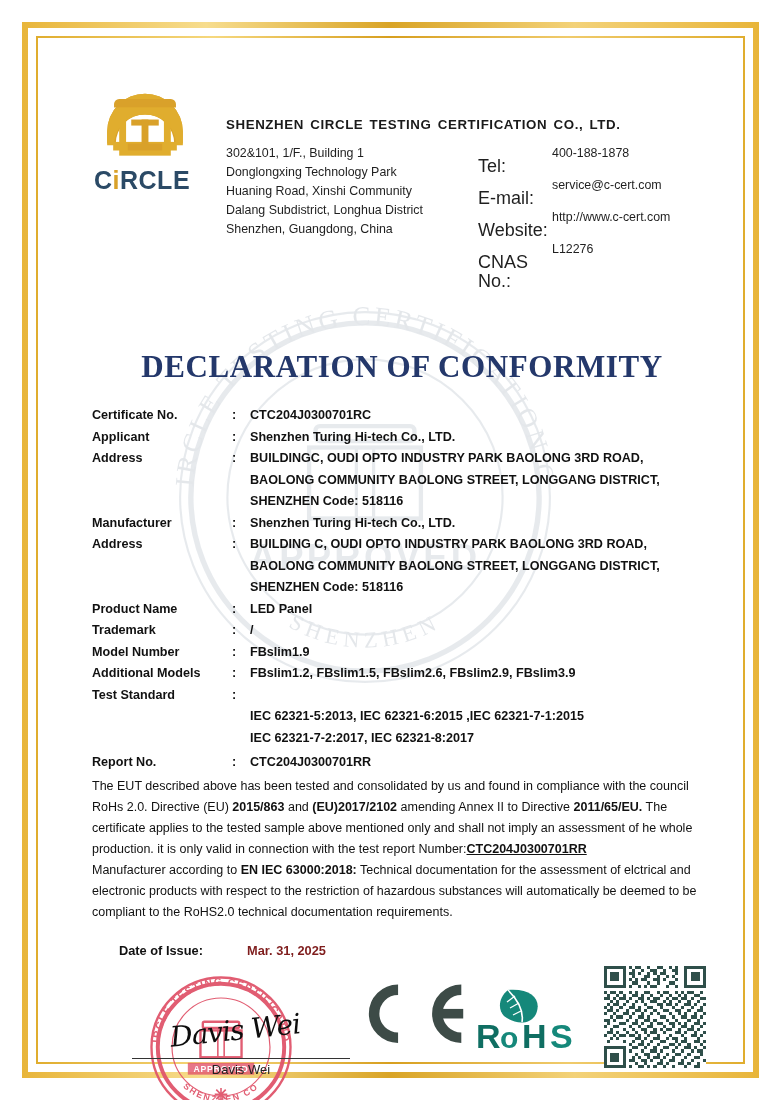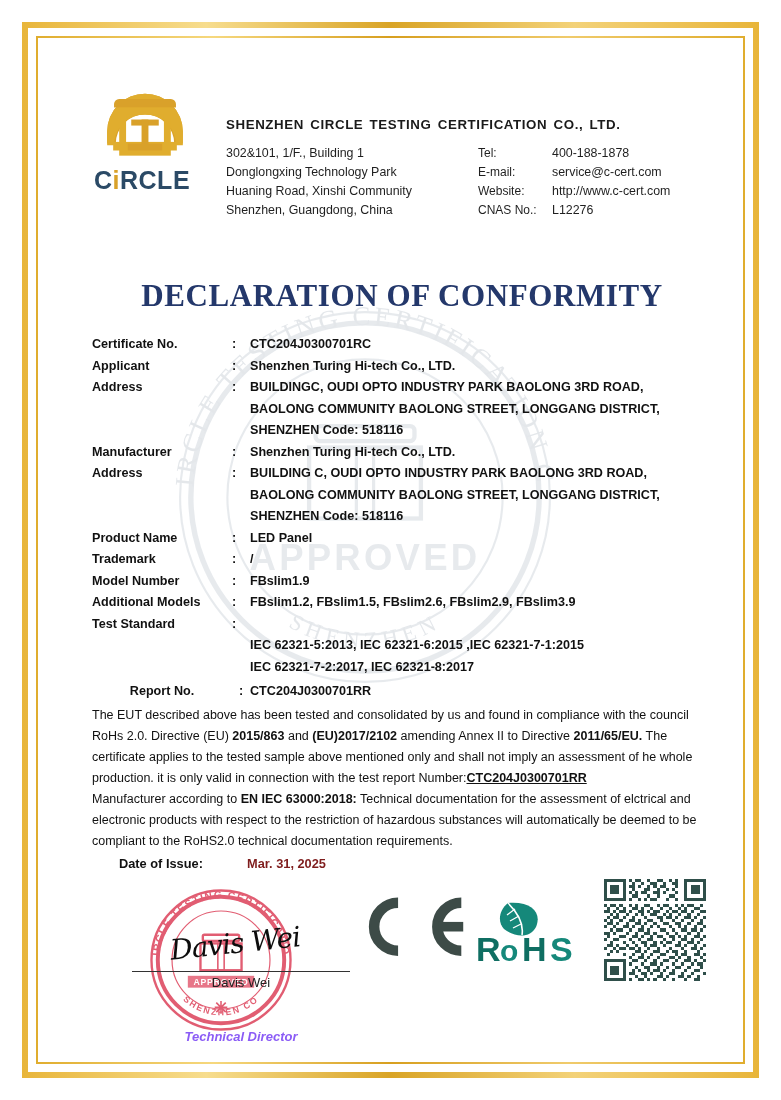"Tel:" .tel-label { font-size: 12px -> 18px; margin-top: none -> 13px }
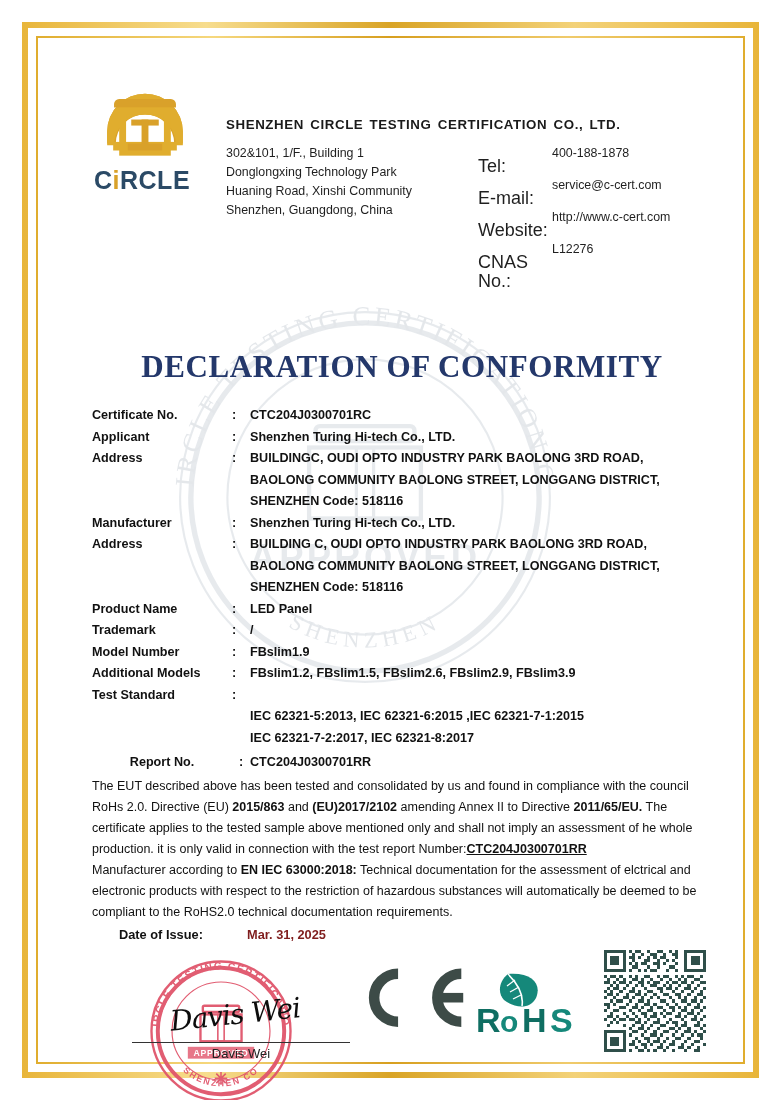"Dalang Subdistrict, Longhua District" div { html: none -> <div>Dalang Subdistrict, Longhua District</div> }
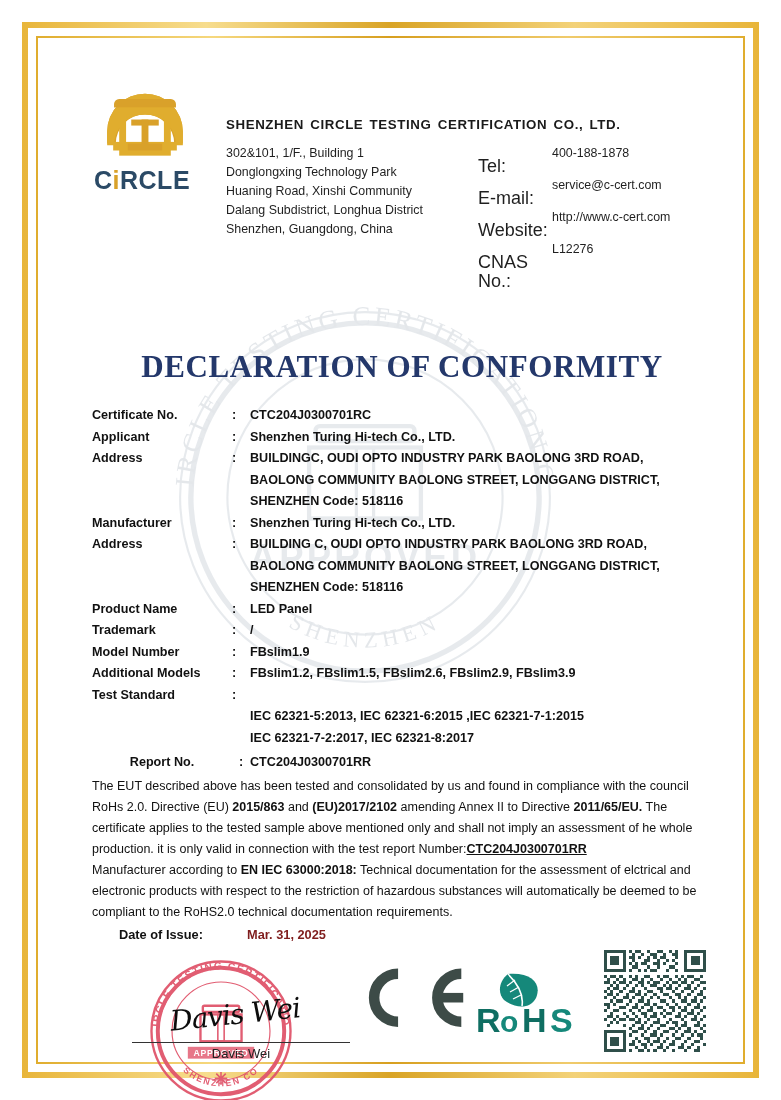"Report No." div.row { text-align: center -> none }
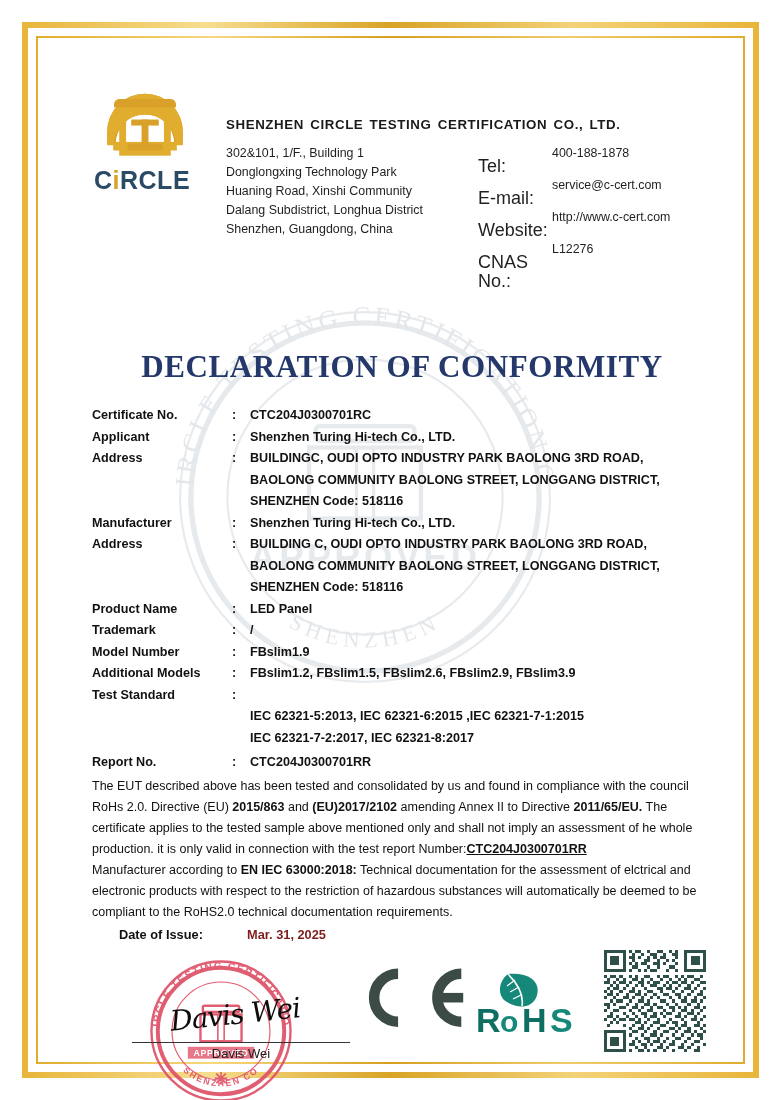"Date of Issue:" .date-row { margin-top: 4px -> 20px }
